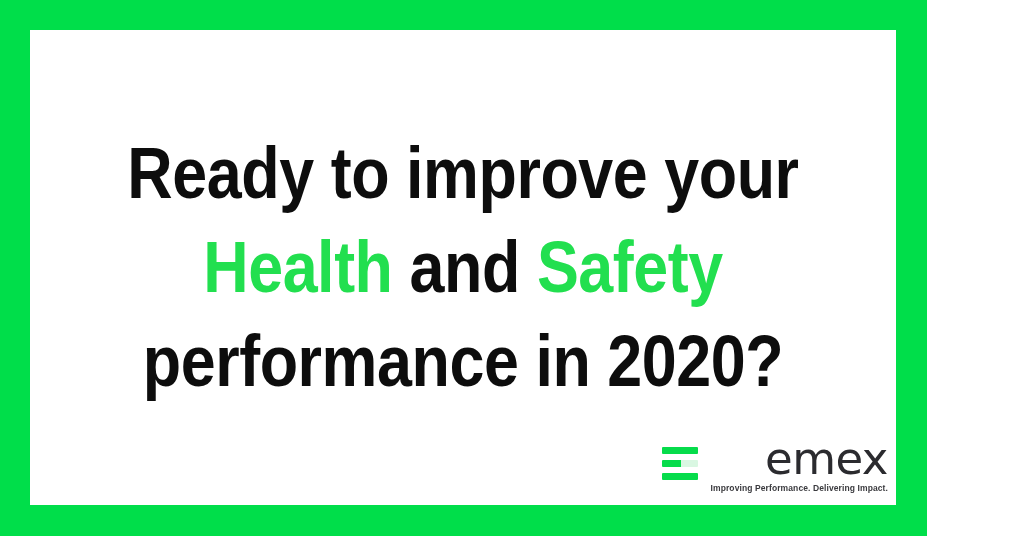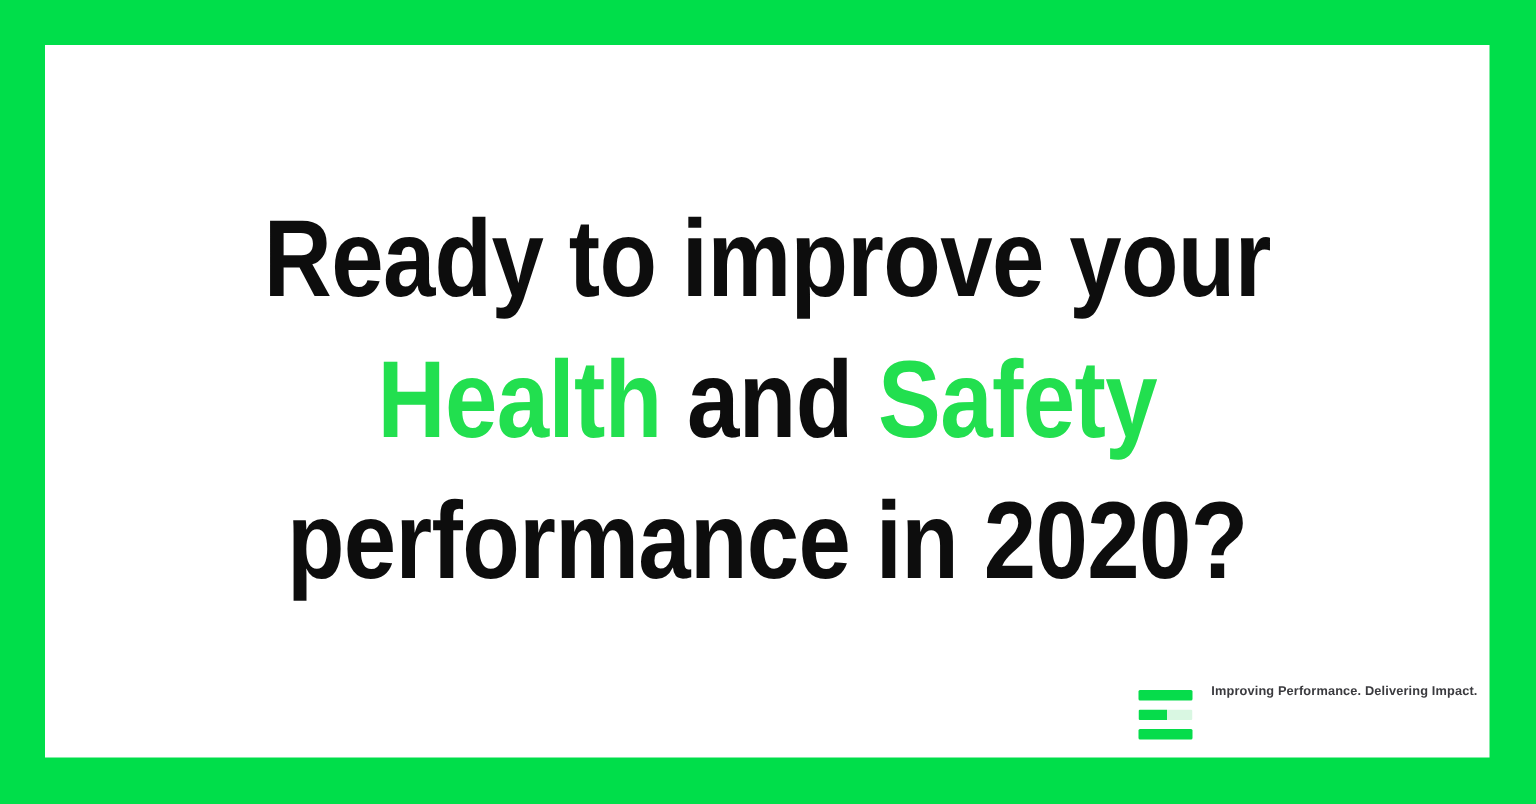"Ready to improve your" .canvas { width: 1024px -> 927px }
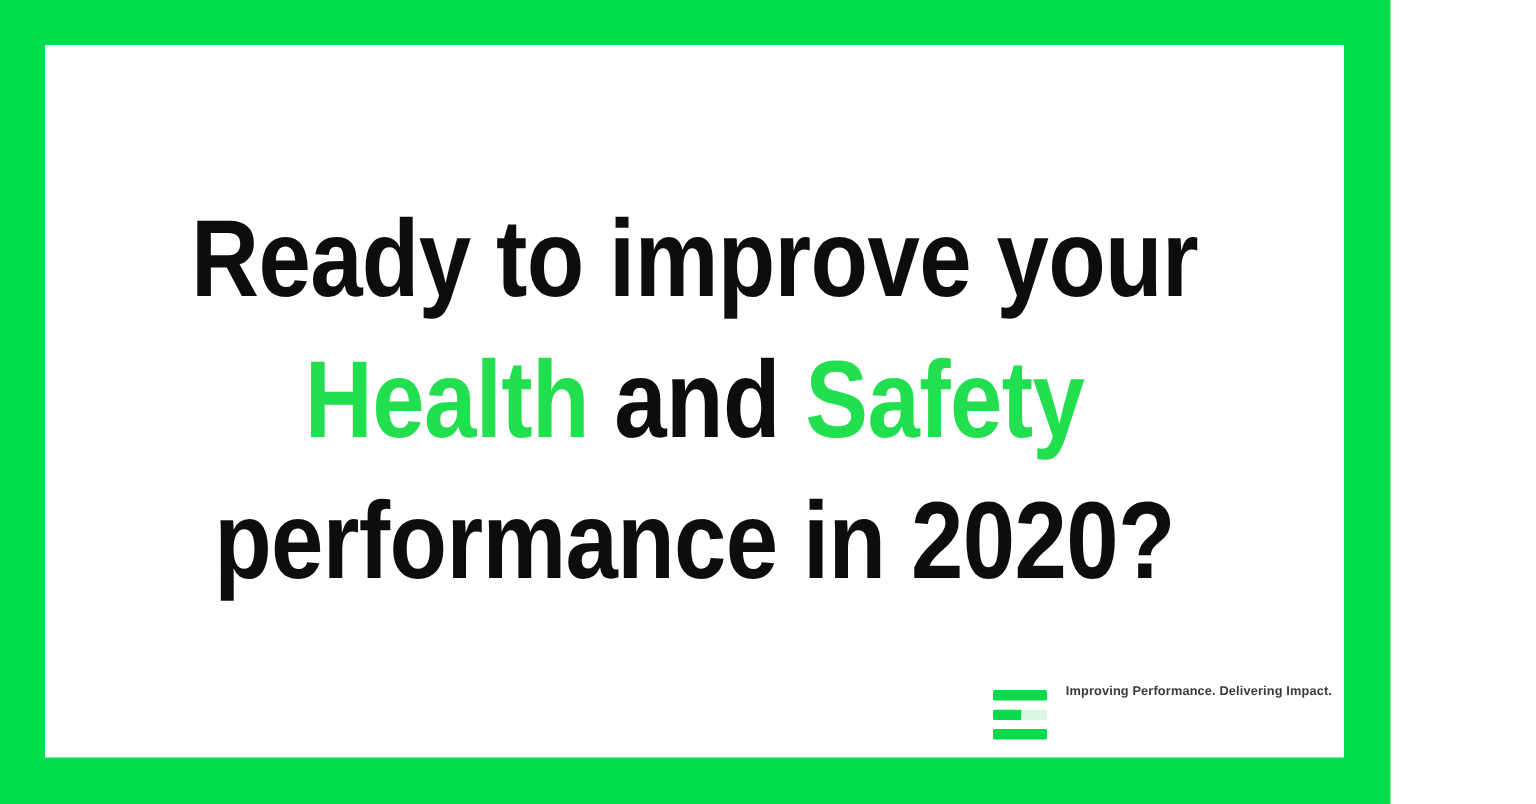"emex" div.logo-word { html: none -> <div>emex</div> }
